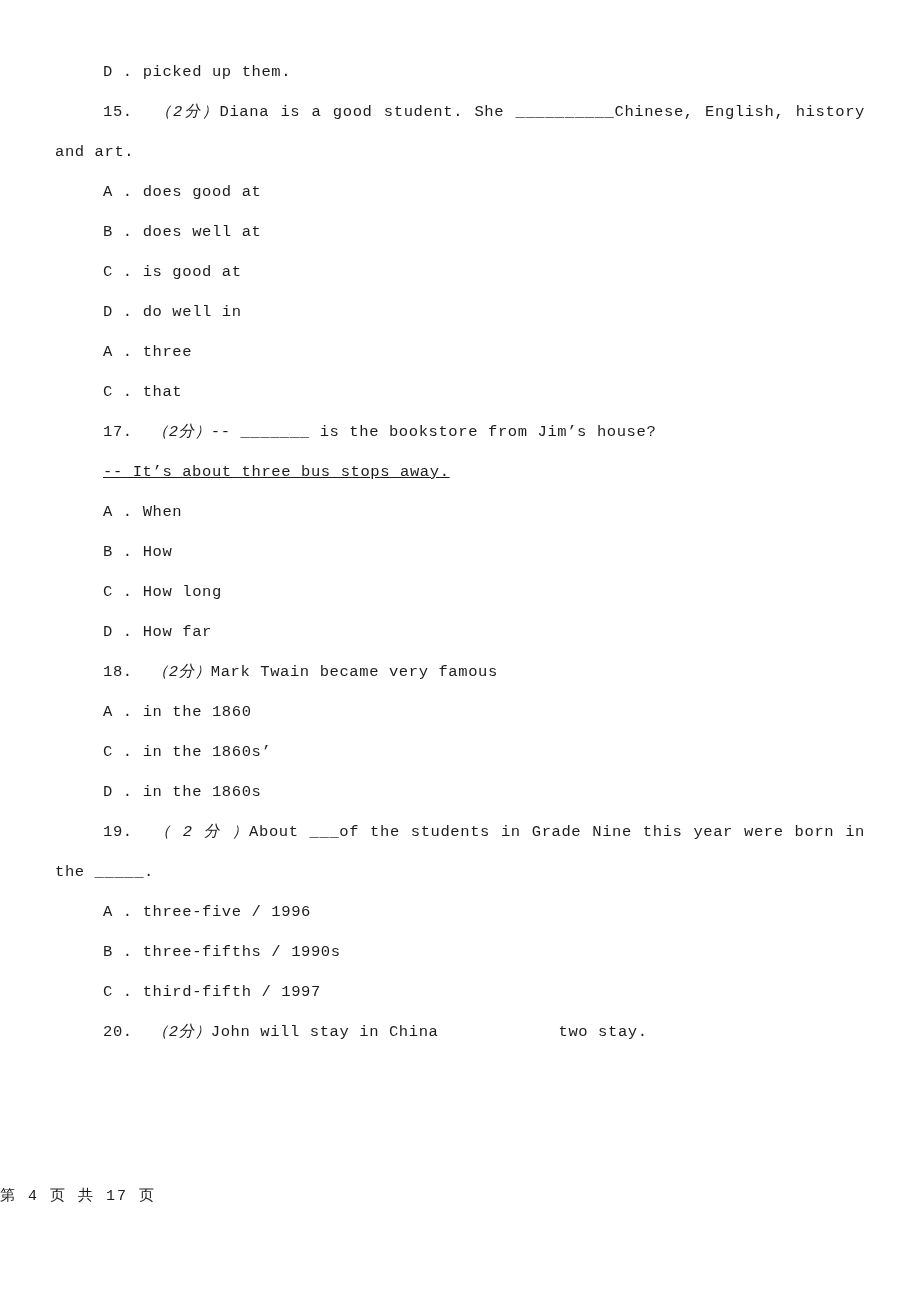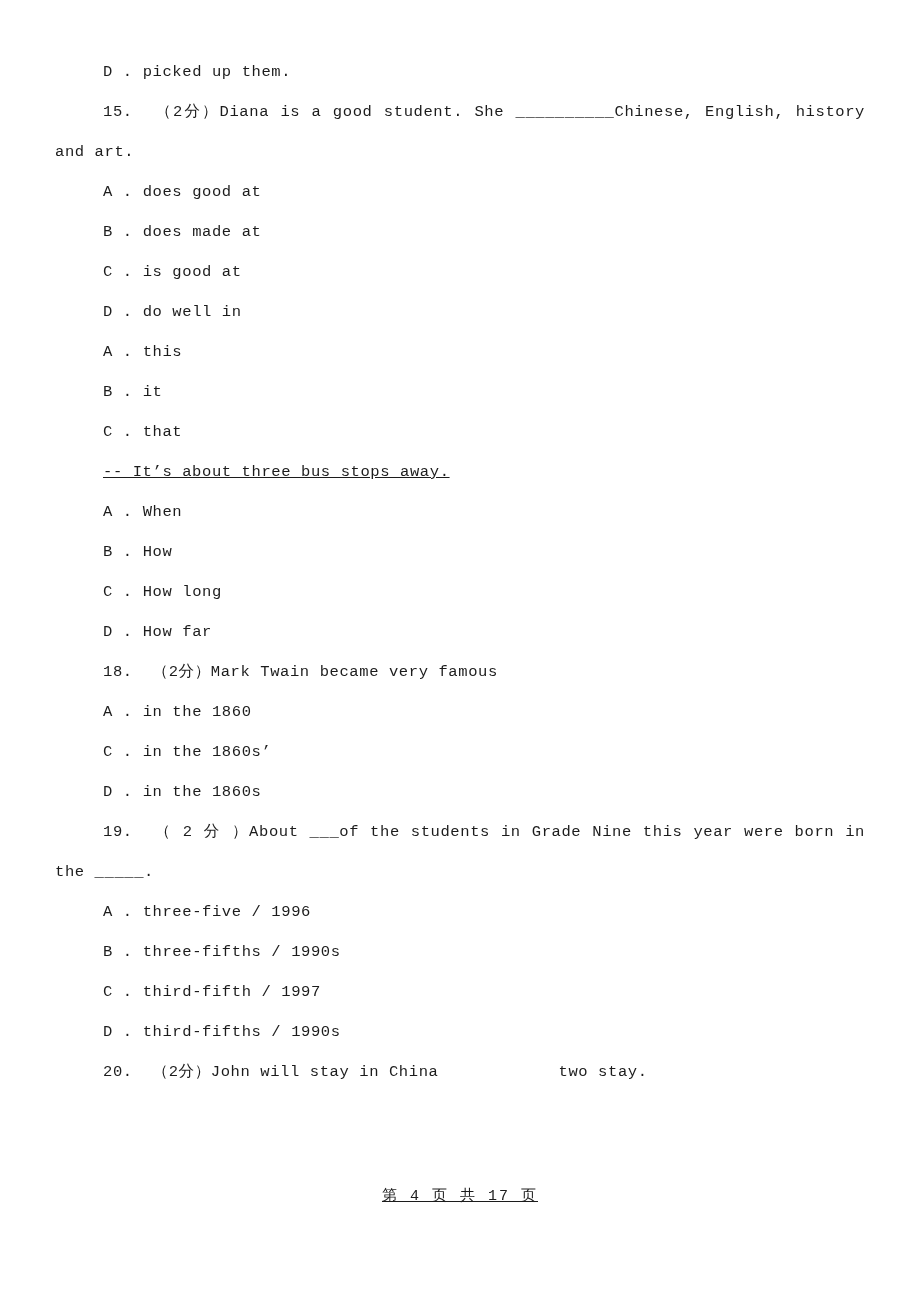"（2分）" .pts { font-style: none -> italic }
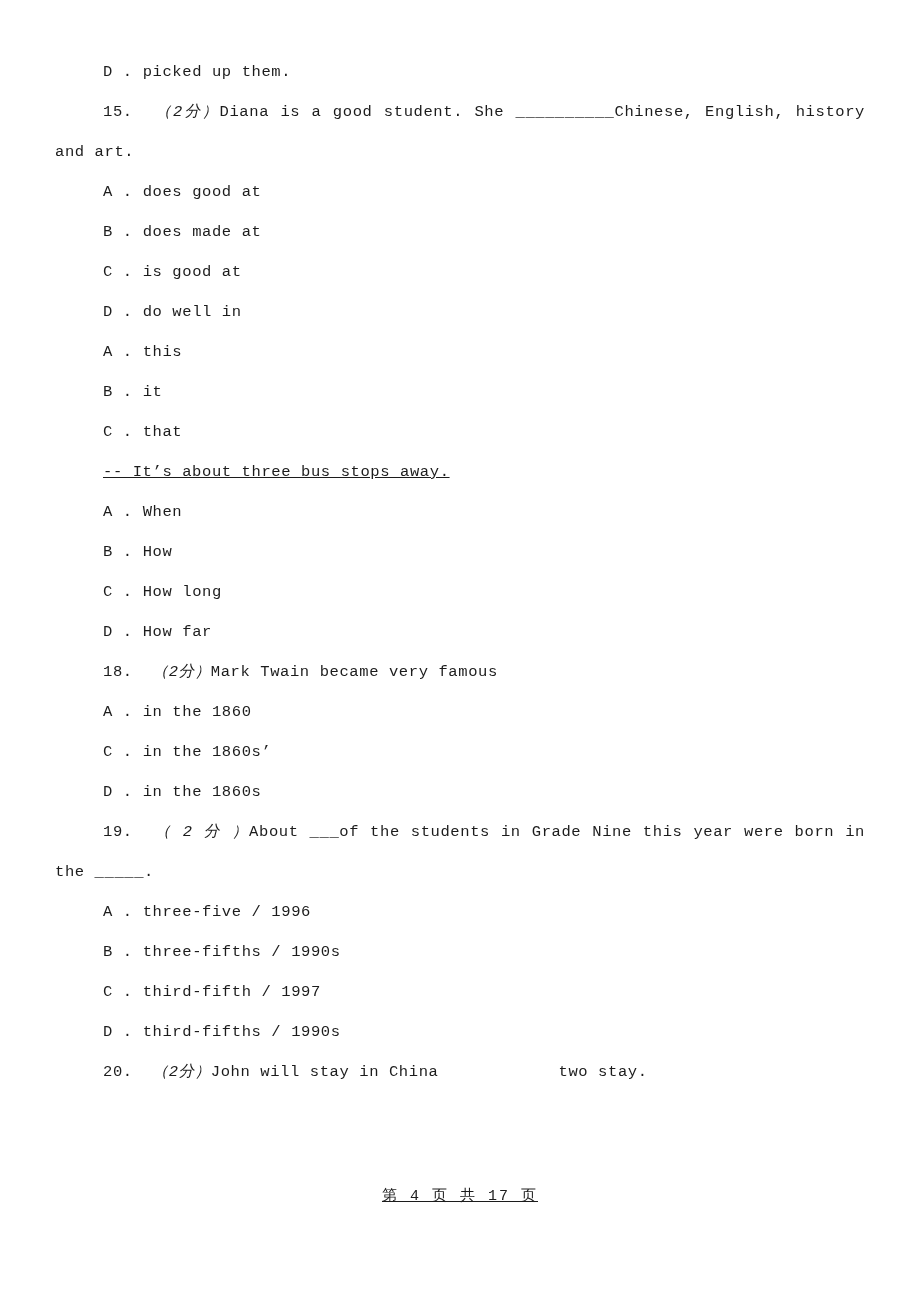"does made at" span { text: made -> well }
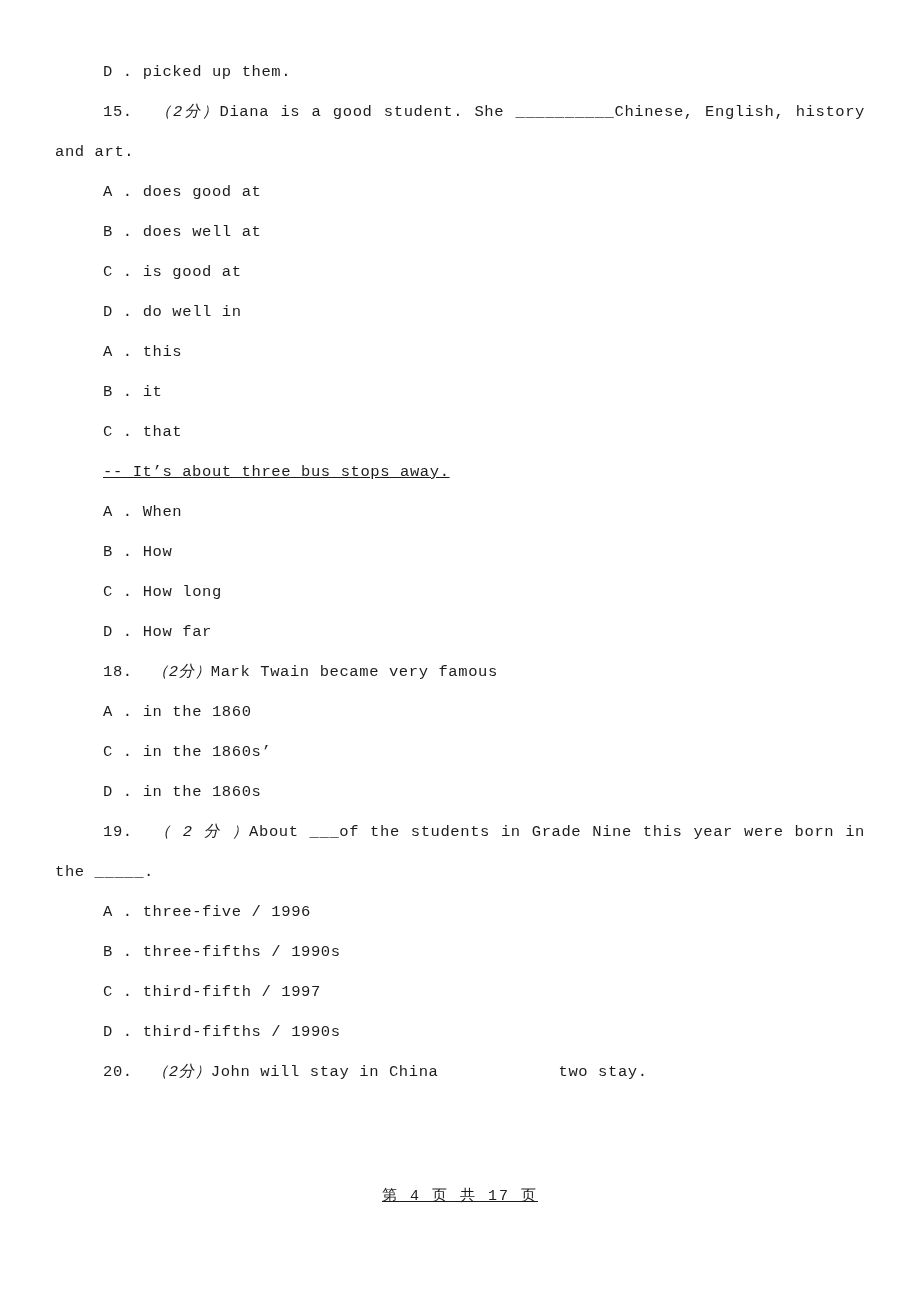"this" span { text: this -> three }
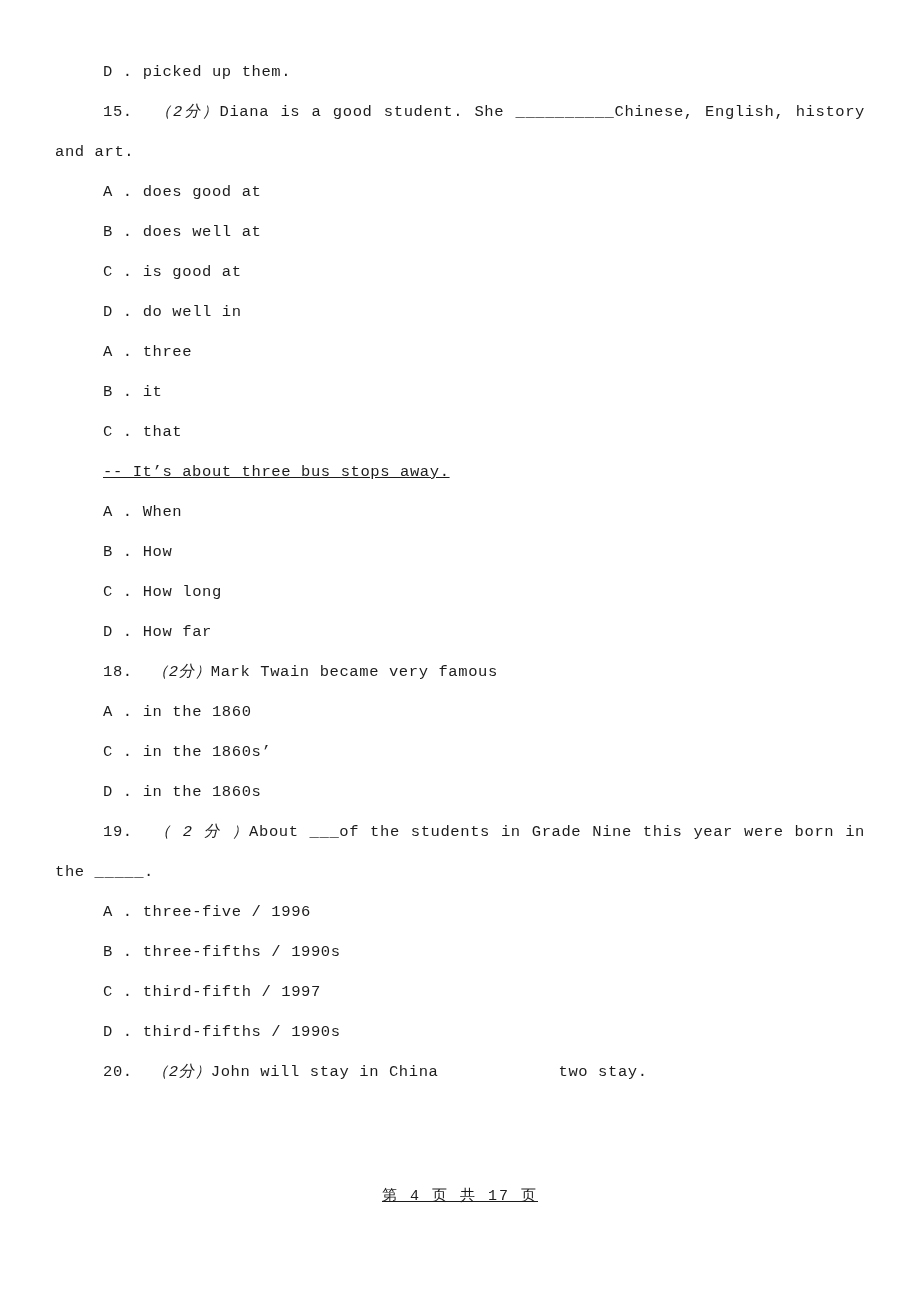"B . it" div.optline { html: <div> <span>B .</span> <span>it</span> </div> -> none }
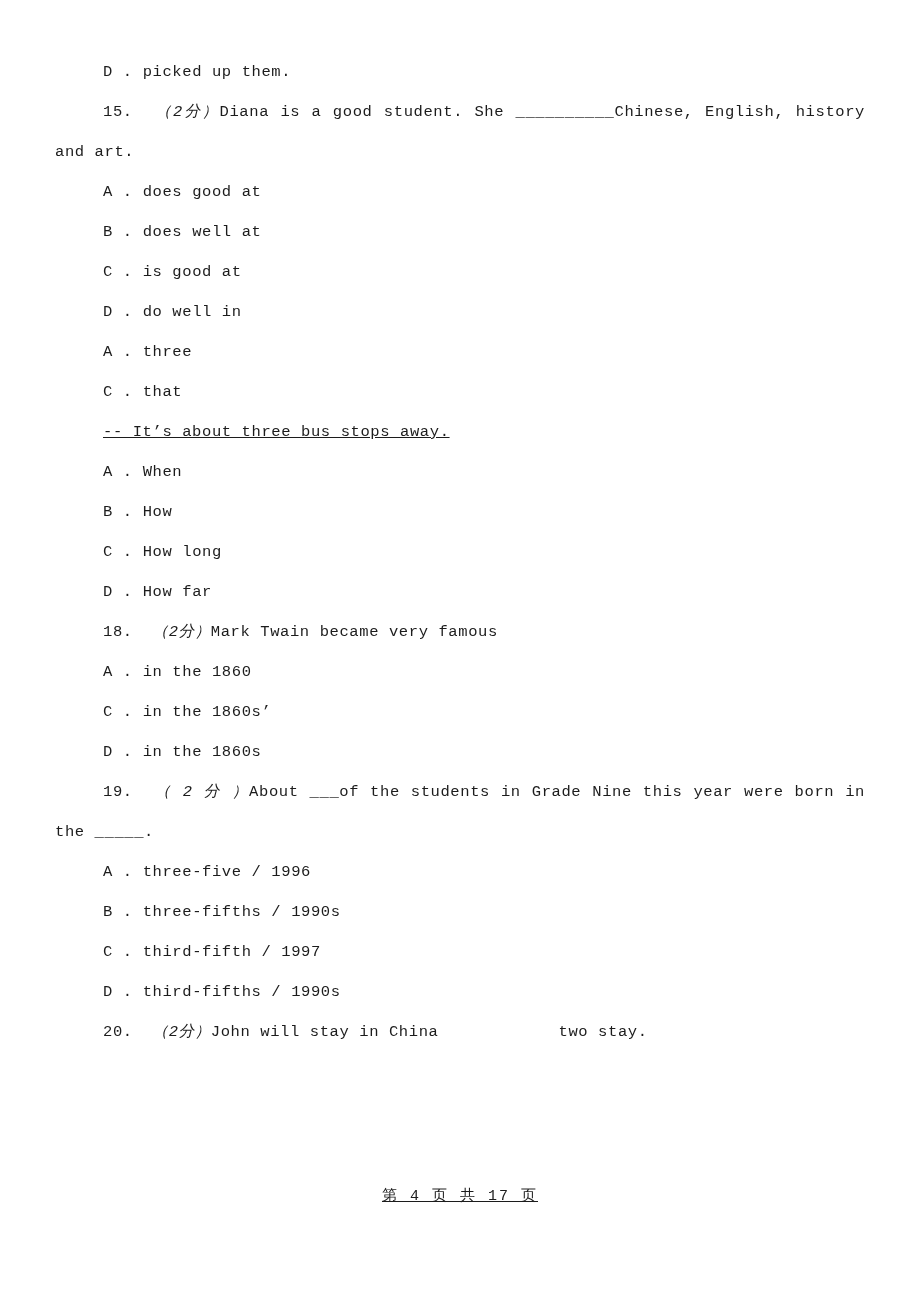"17. （2分）-- _______ is the" div.qline { html: none -> <div> <span>17.</span><span>&nbsp;&nbsp;</span><span>（2分）</span><span>-- _______ is the bookstore from Jim’s house?</span> </div> }
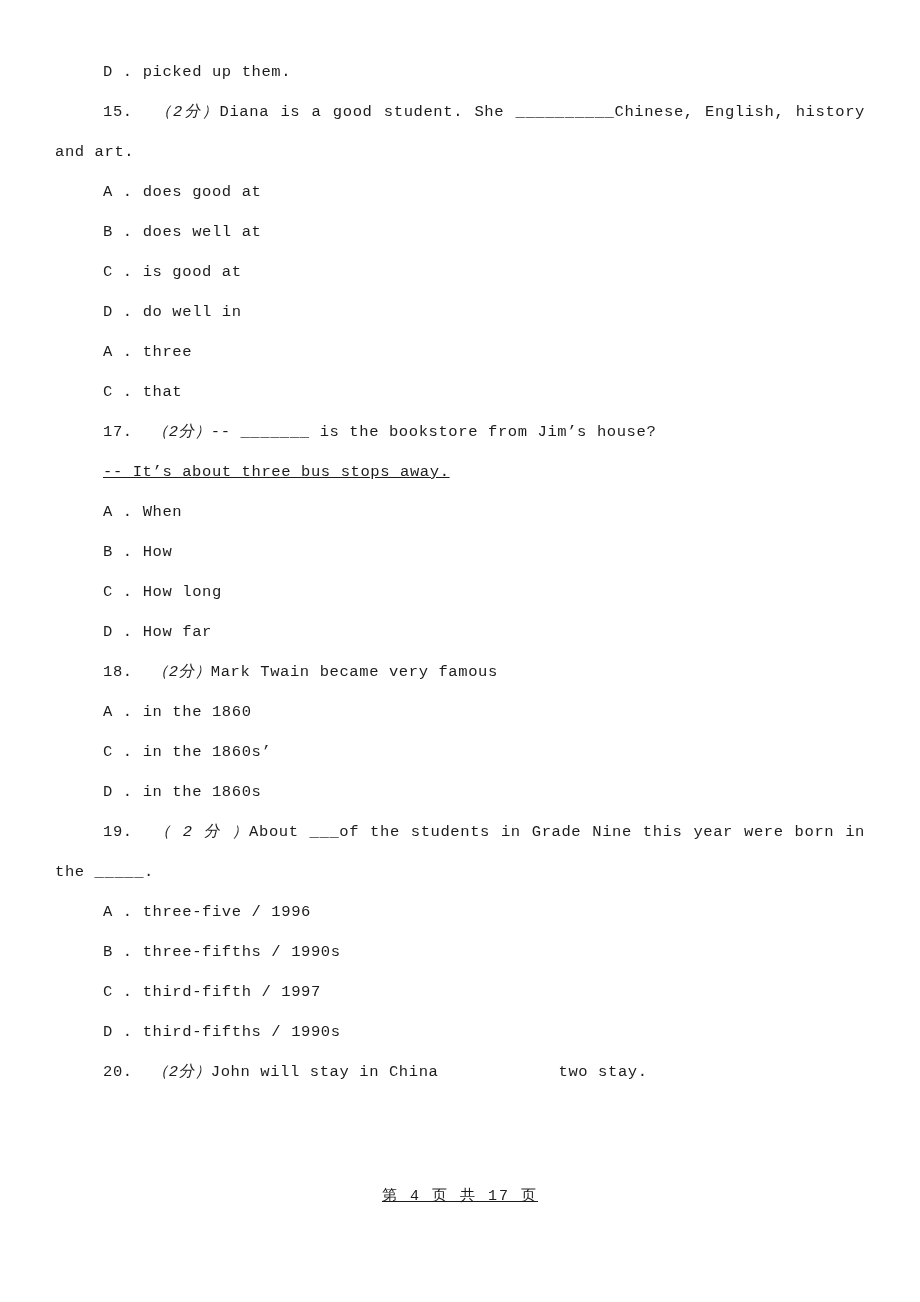"D . third-fifths / 1990s" div.optline { html: <div> <span>D .</span> <span>third-fifths / 1990s</span> </div> -> none }
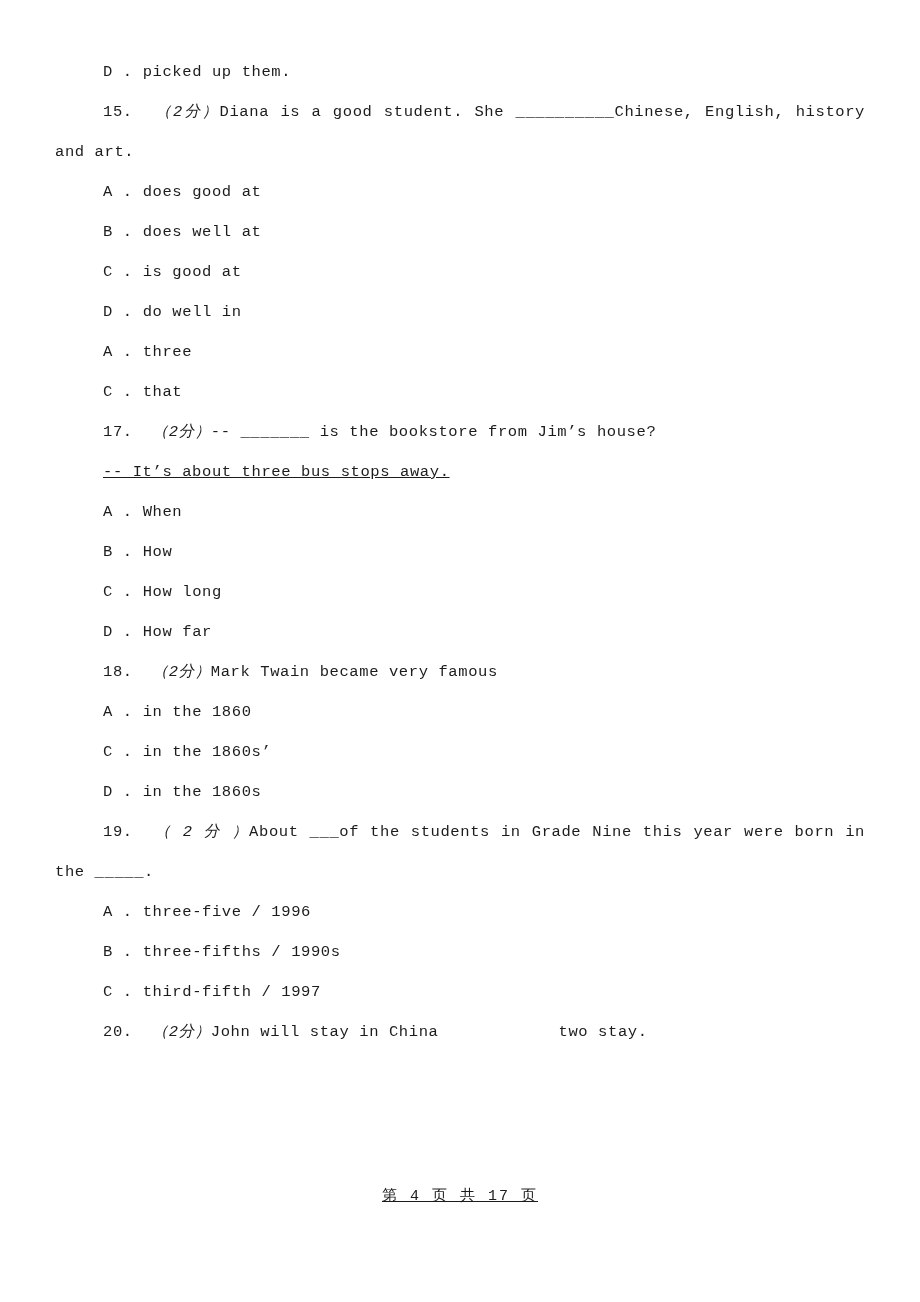"第 4 页 共 17" .footer { text-align: center -> left; text-decoration: underline -> none }
